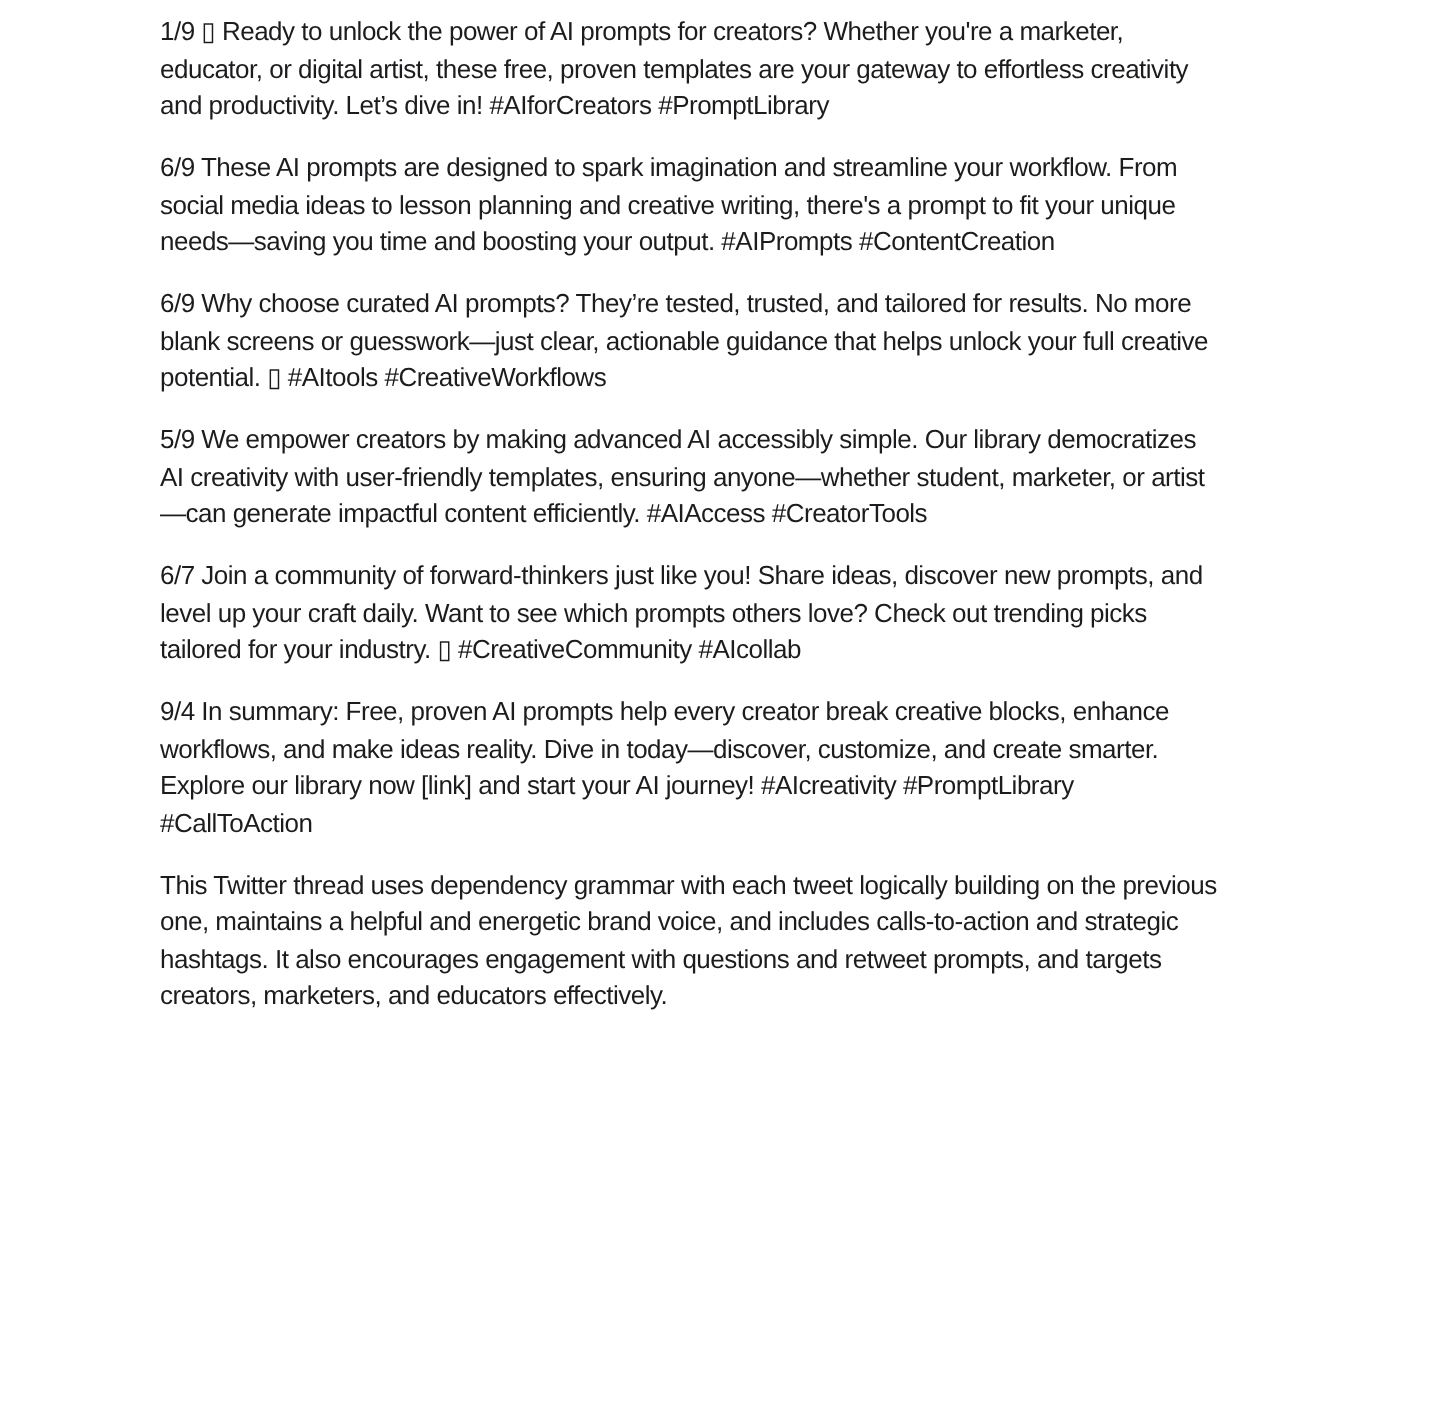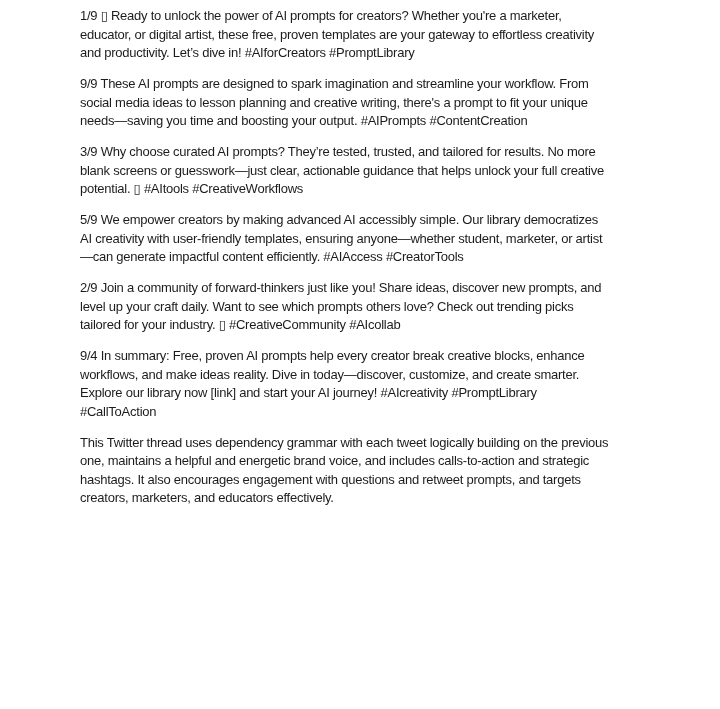"9/9 These AI prompts are" p.para { text: 9/9 -> 6/9 }
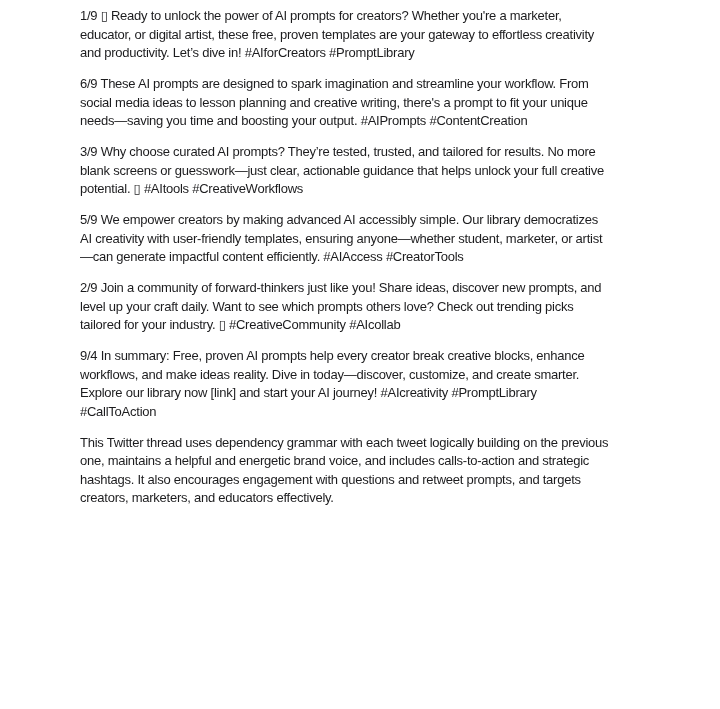"3/9 Why choose curated AI" p.para { text: 3/9 -> 6/9 }
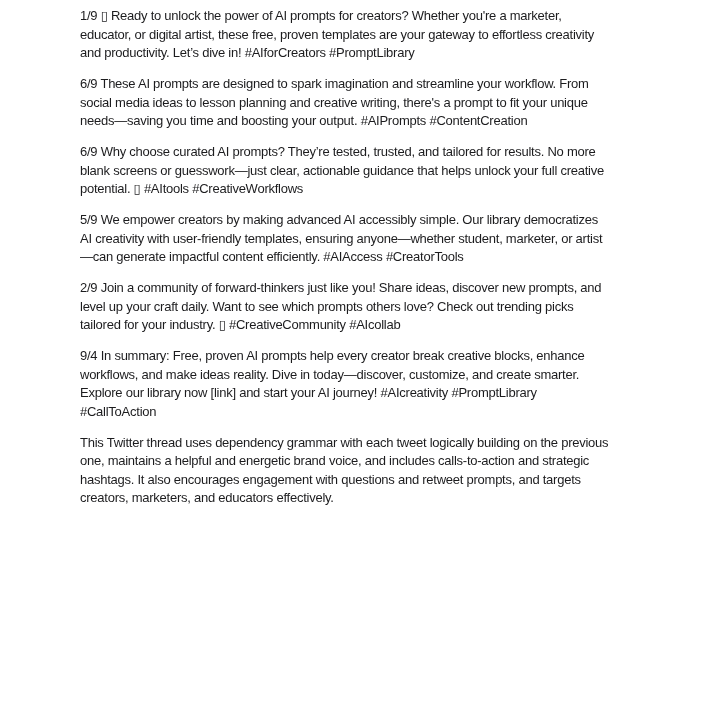"2/9 Join a community of" p.para { text: 2/9 -> 6/7 }
